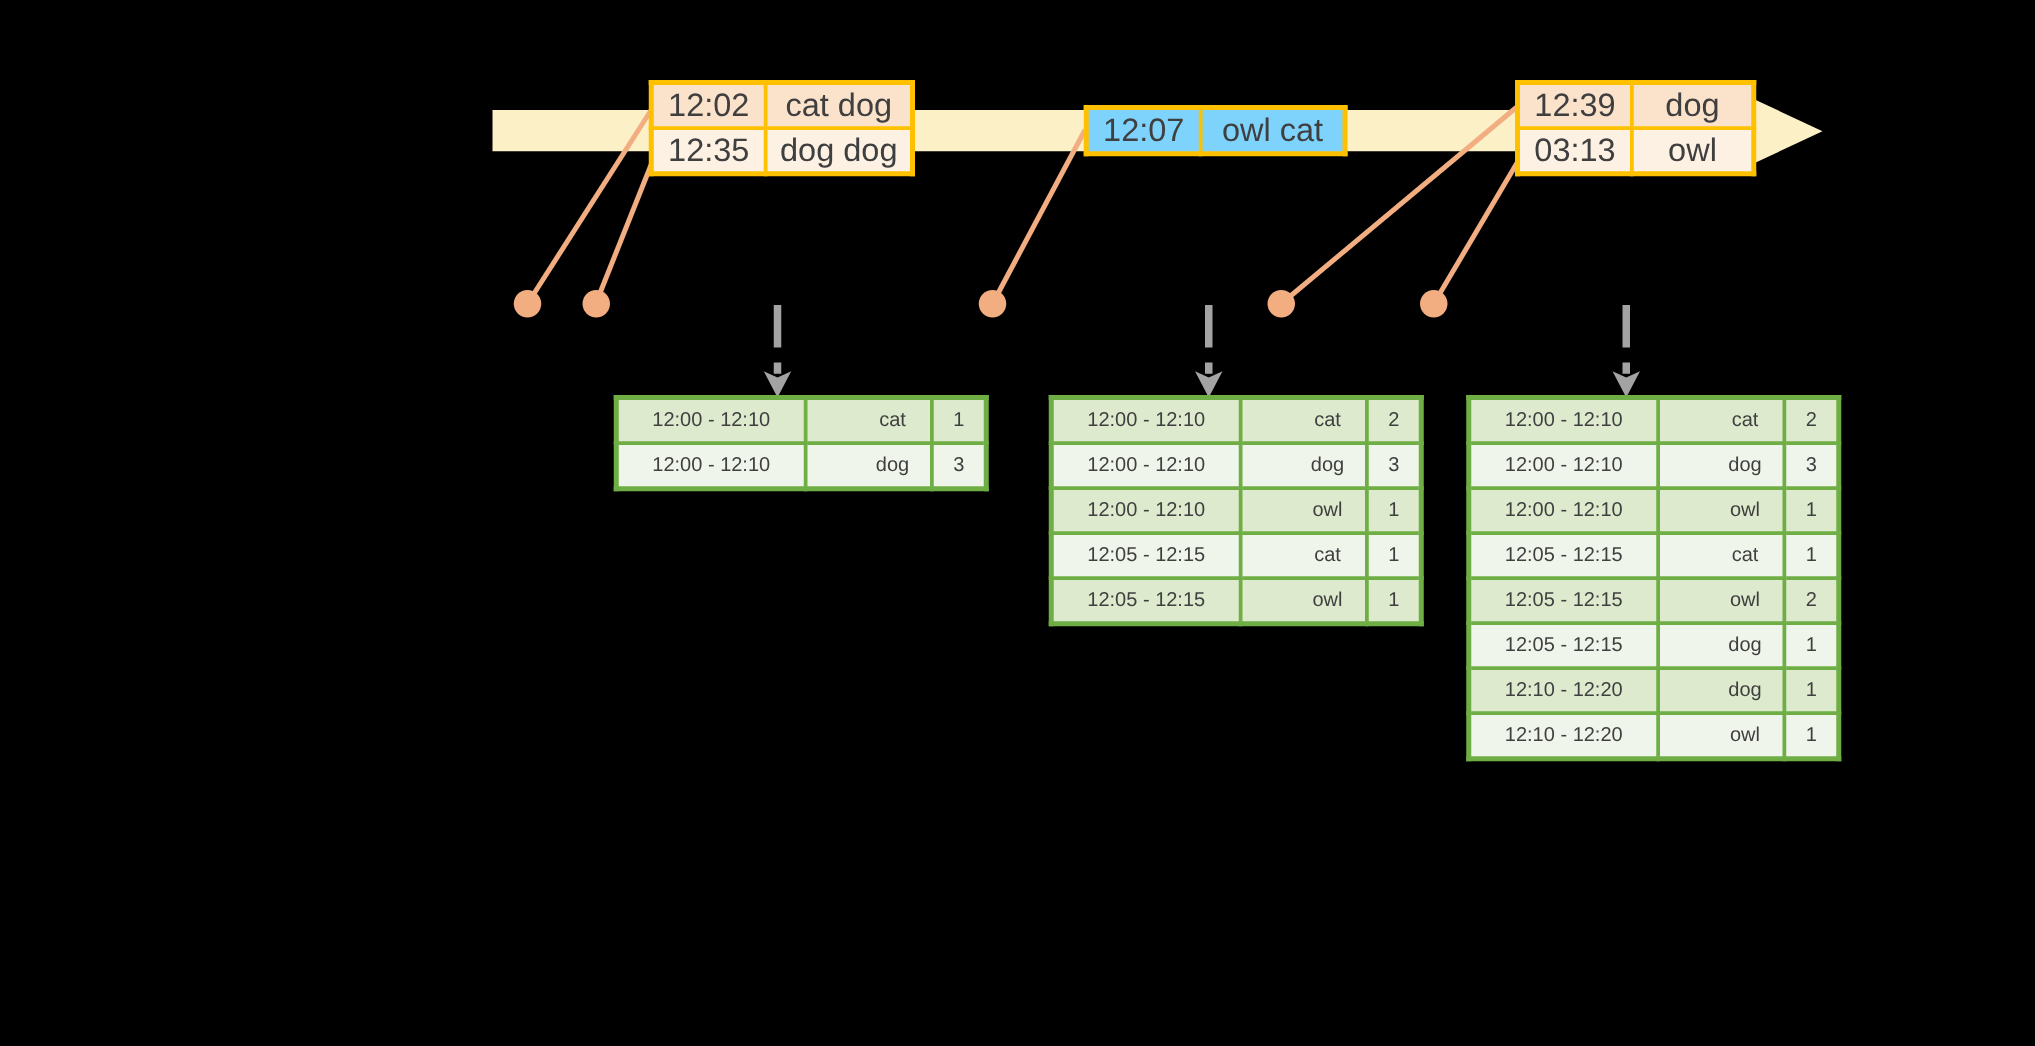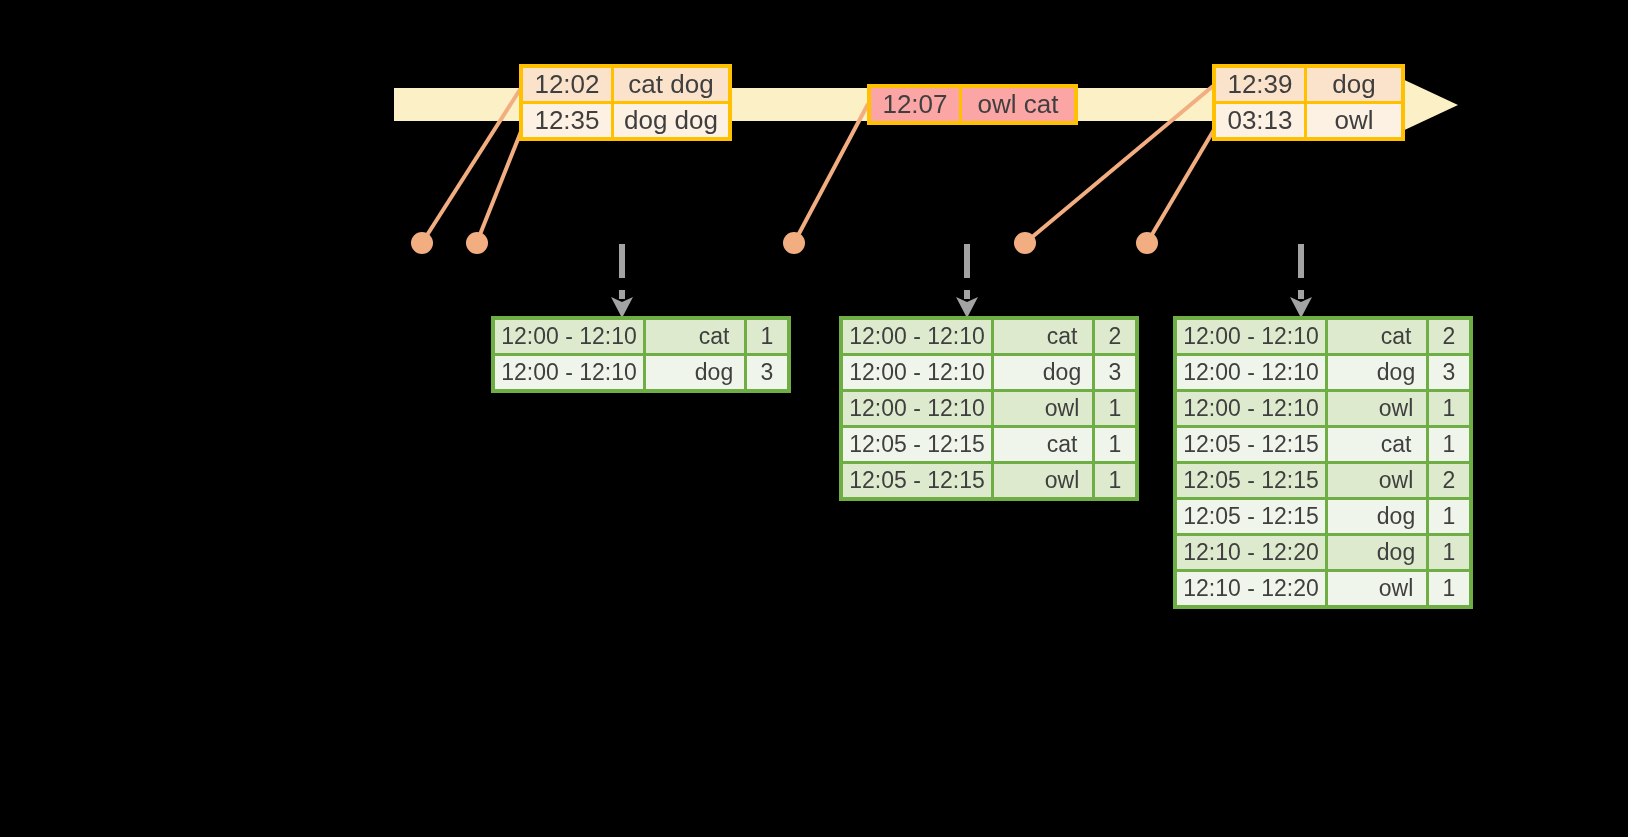"12:07" table.event-table.single tr td { background: #fca5a5 -> #7dd3fc }
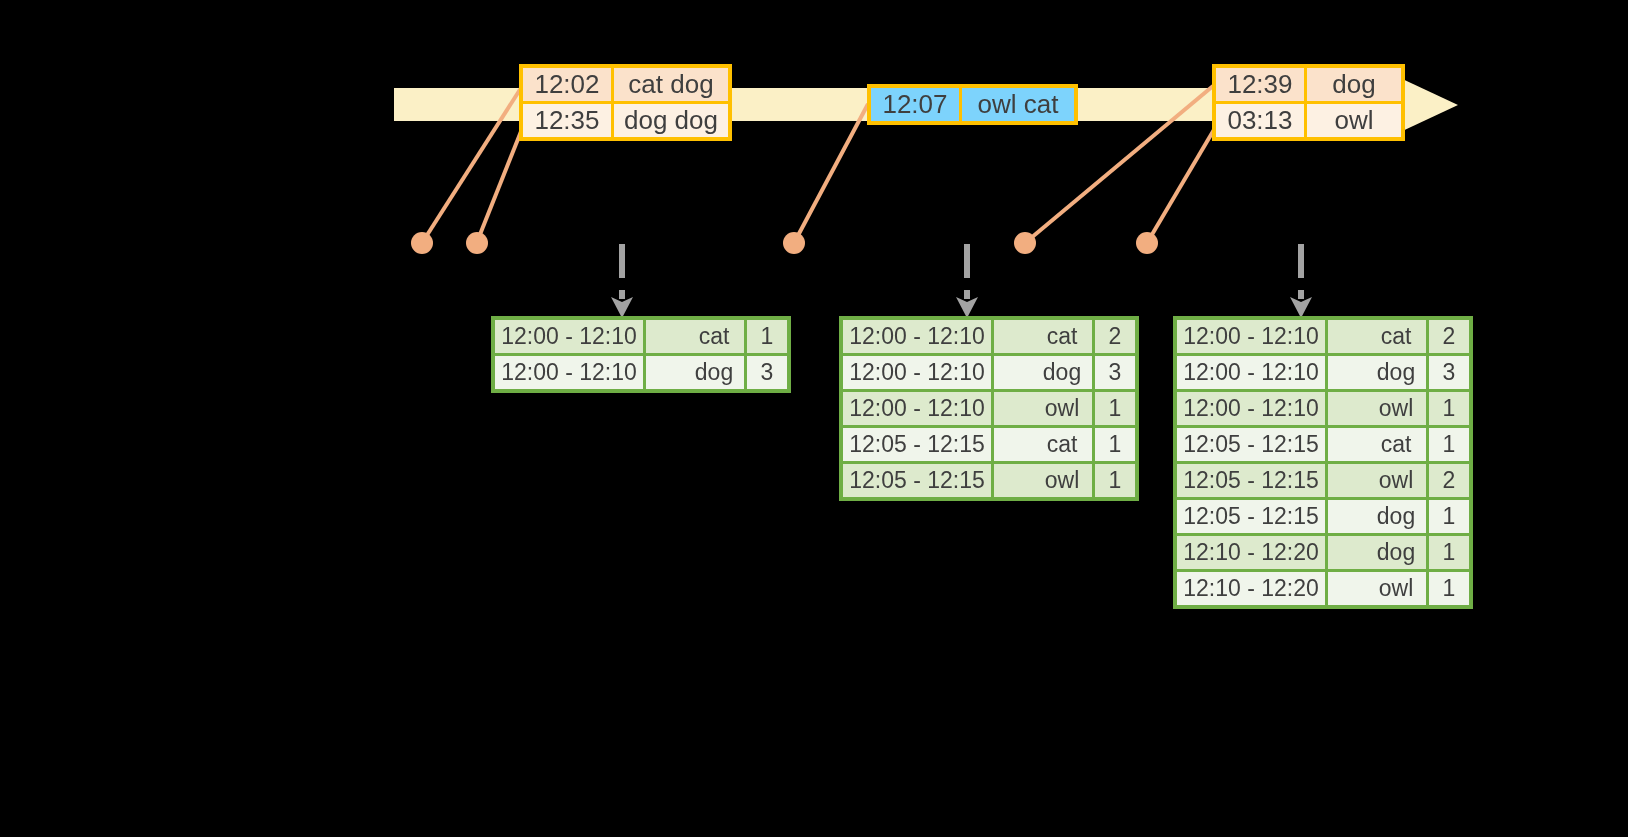"12:00 - 12:10" table.result-table { font-size: 23px -> 16px }
